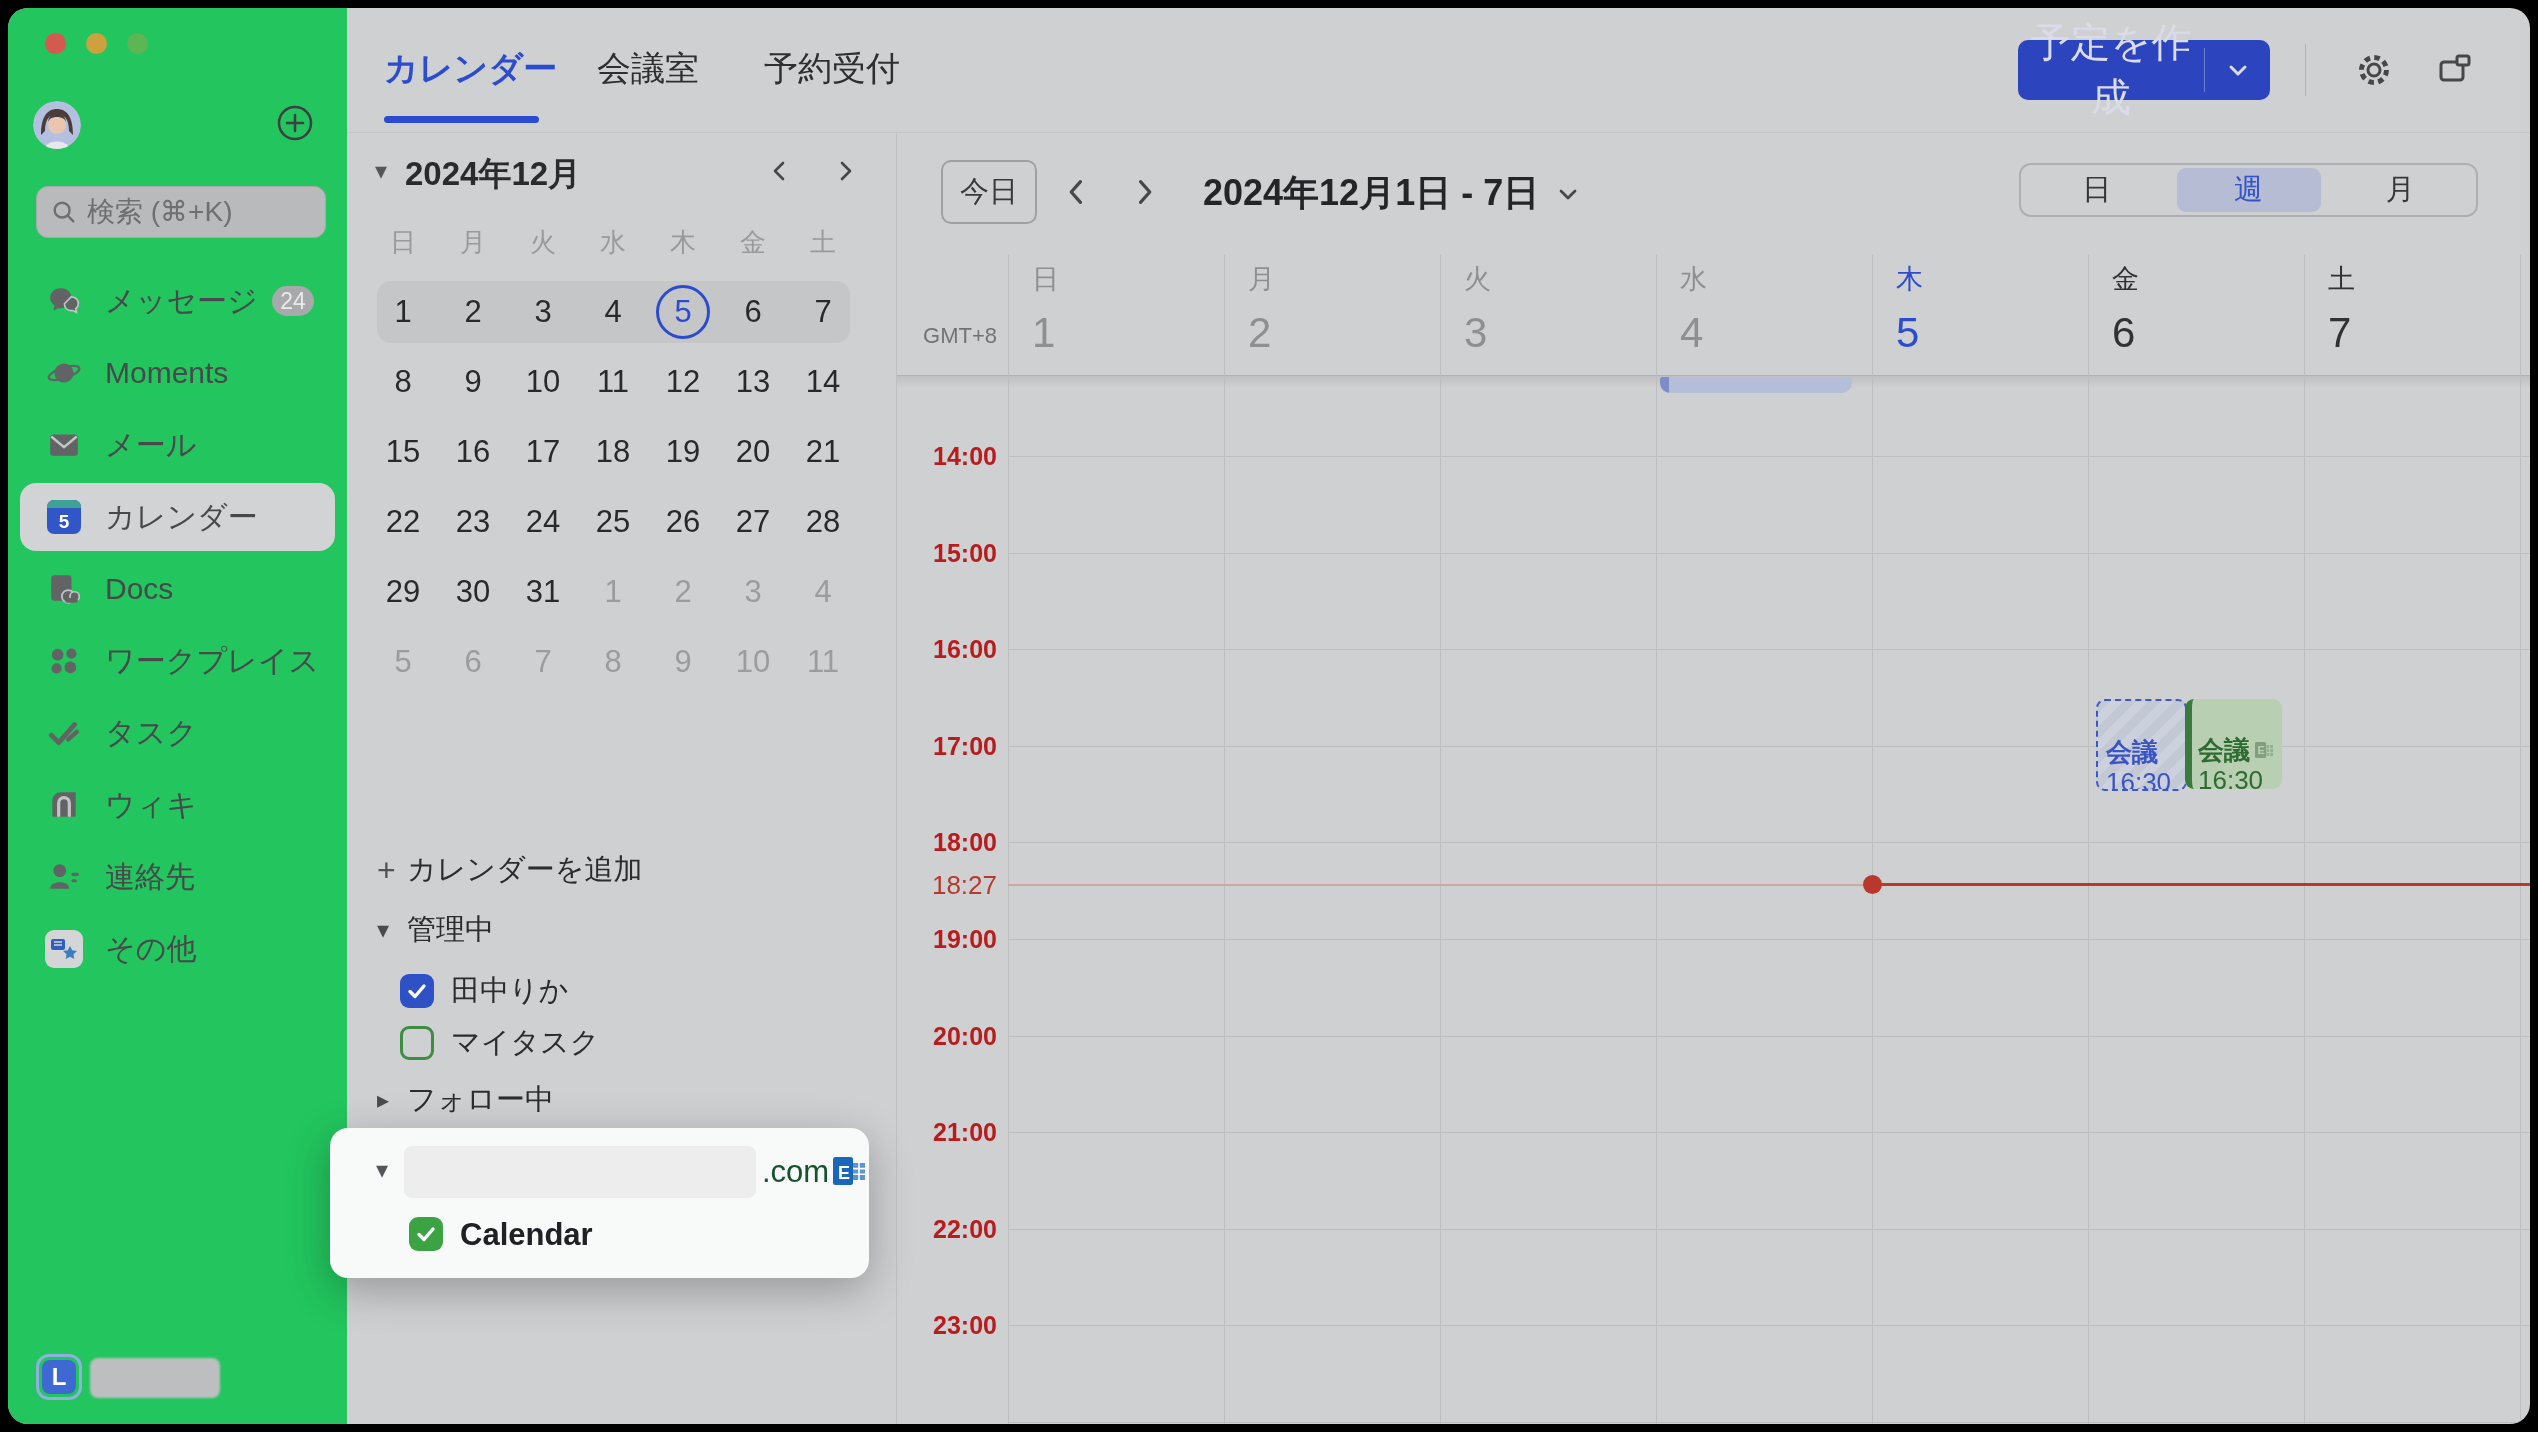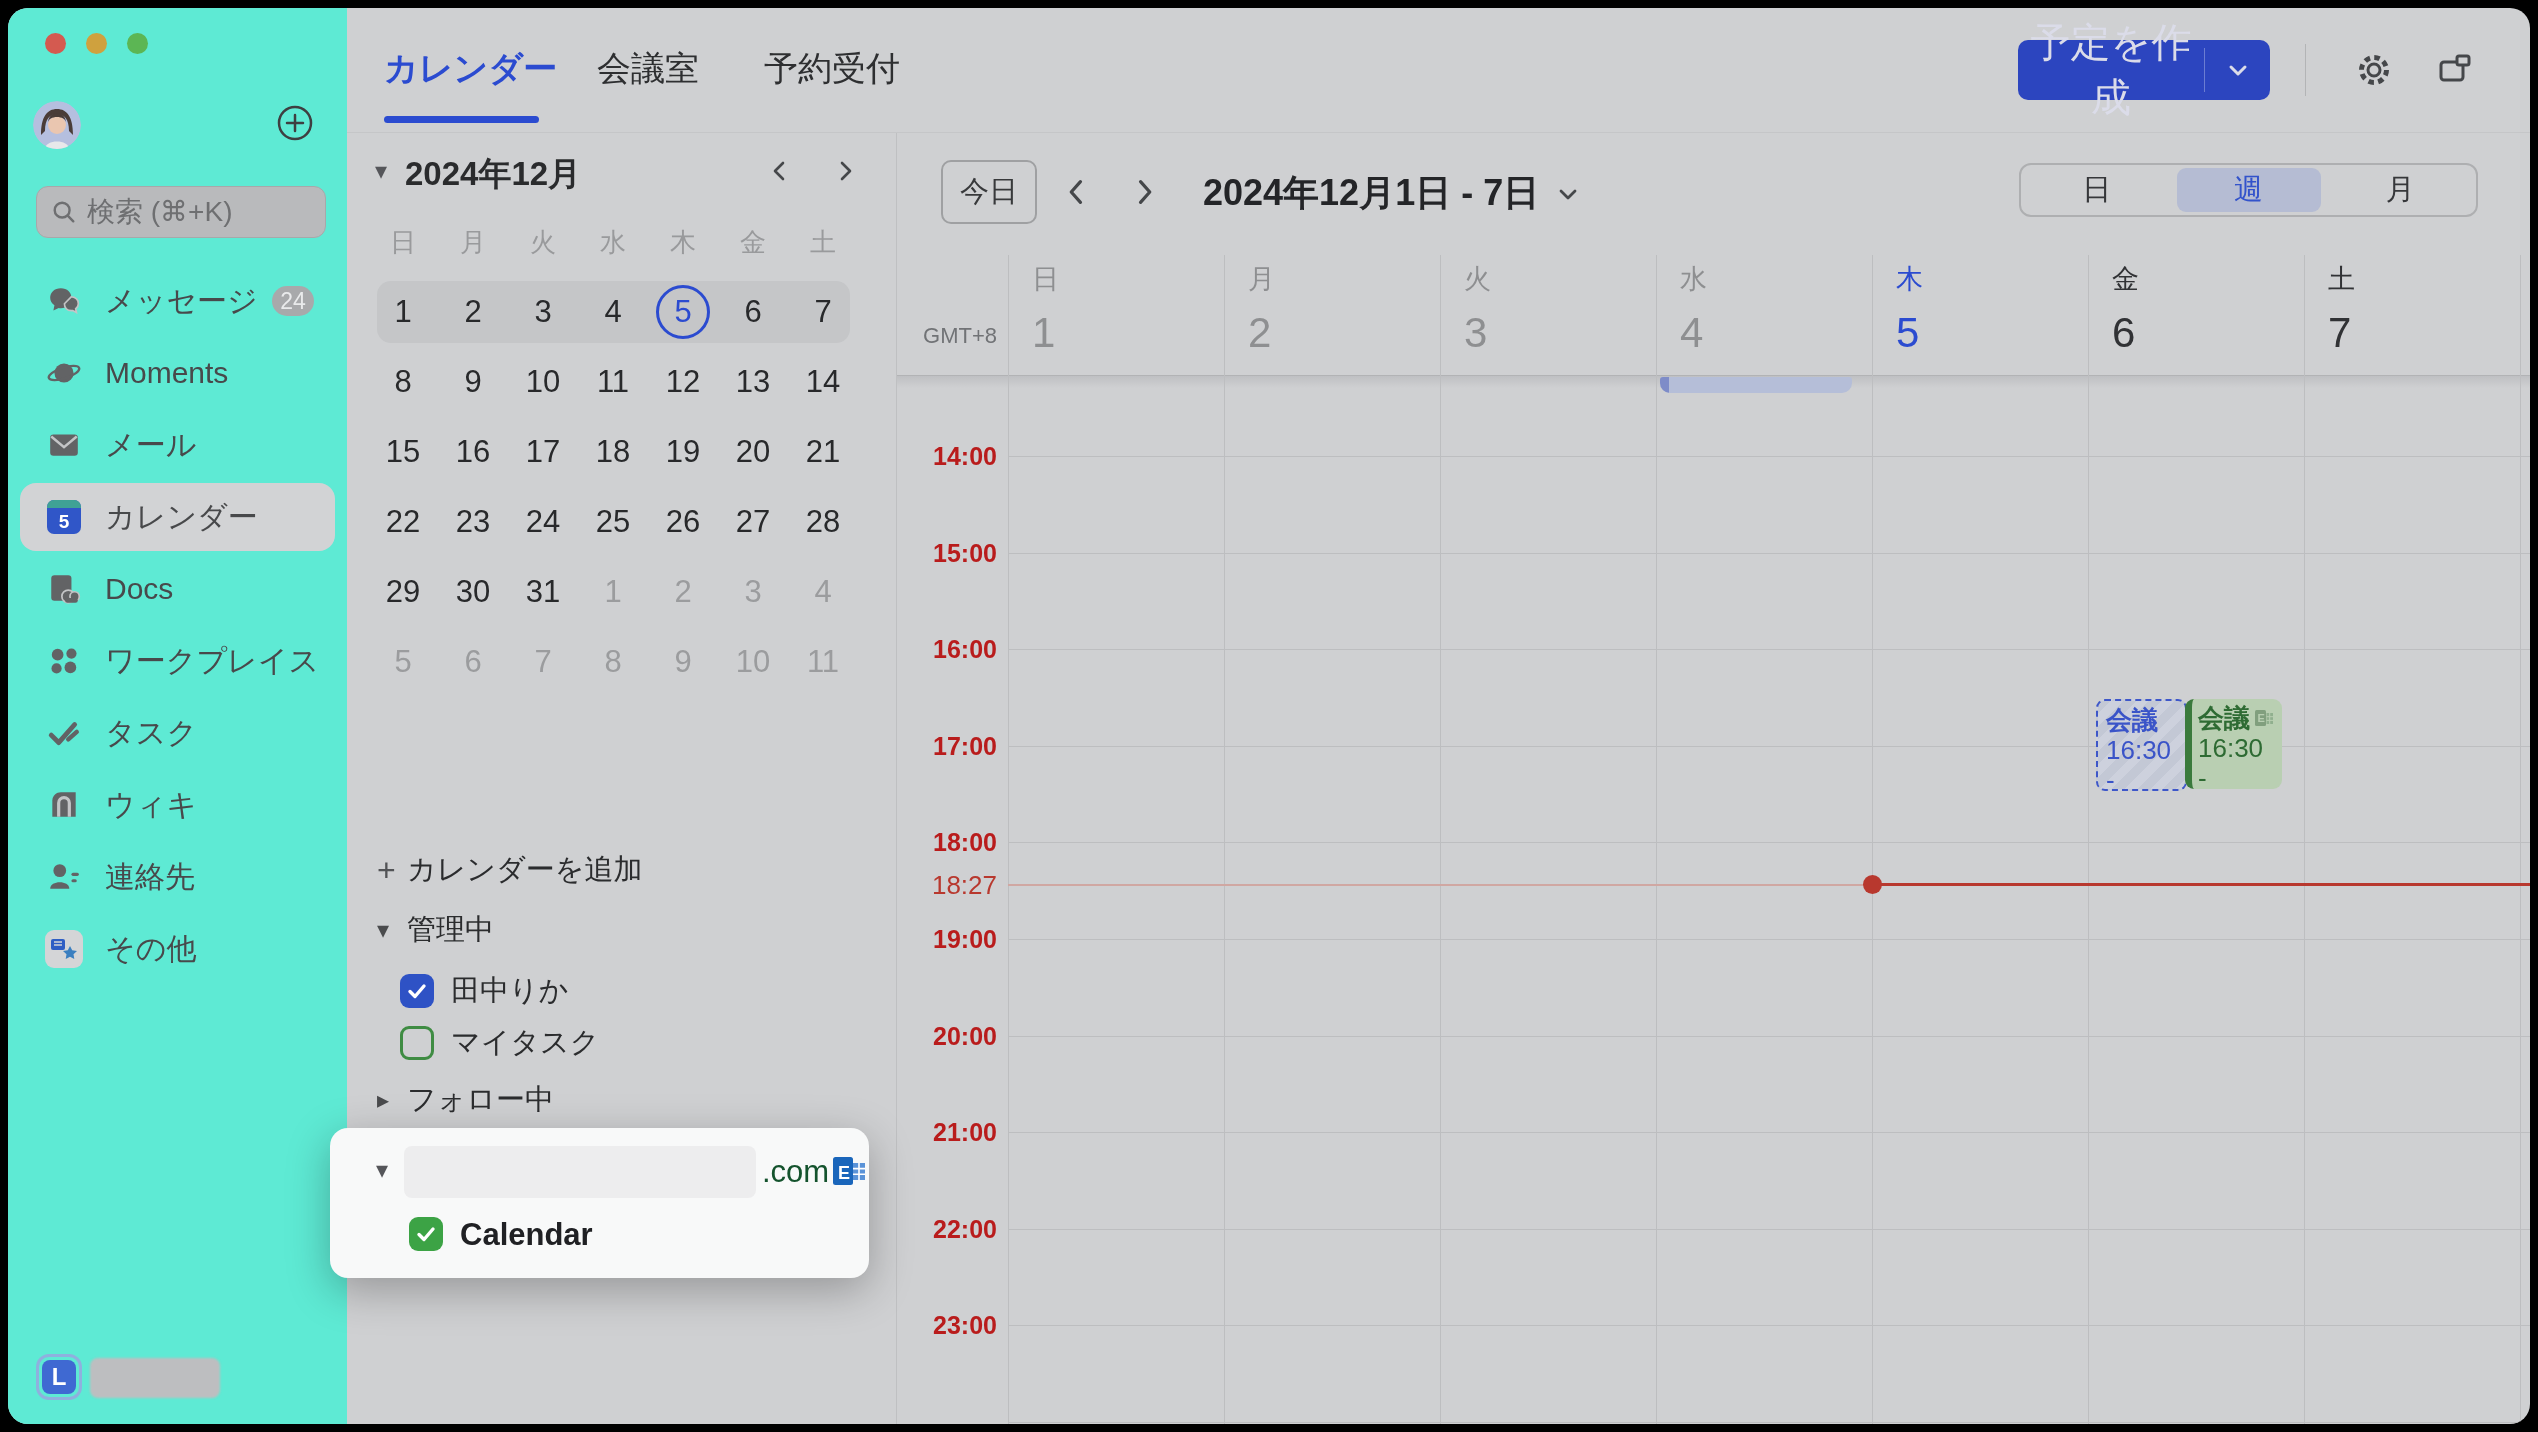"検索 (⌘+K)" .sidebar { background: #5eead4 -> #22c55e }
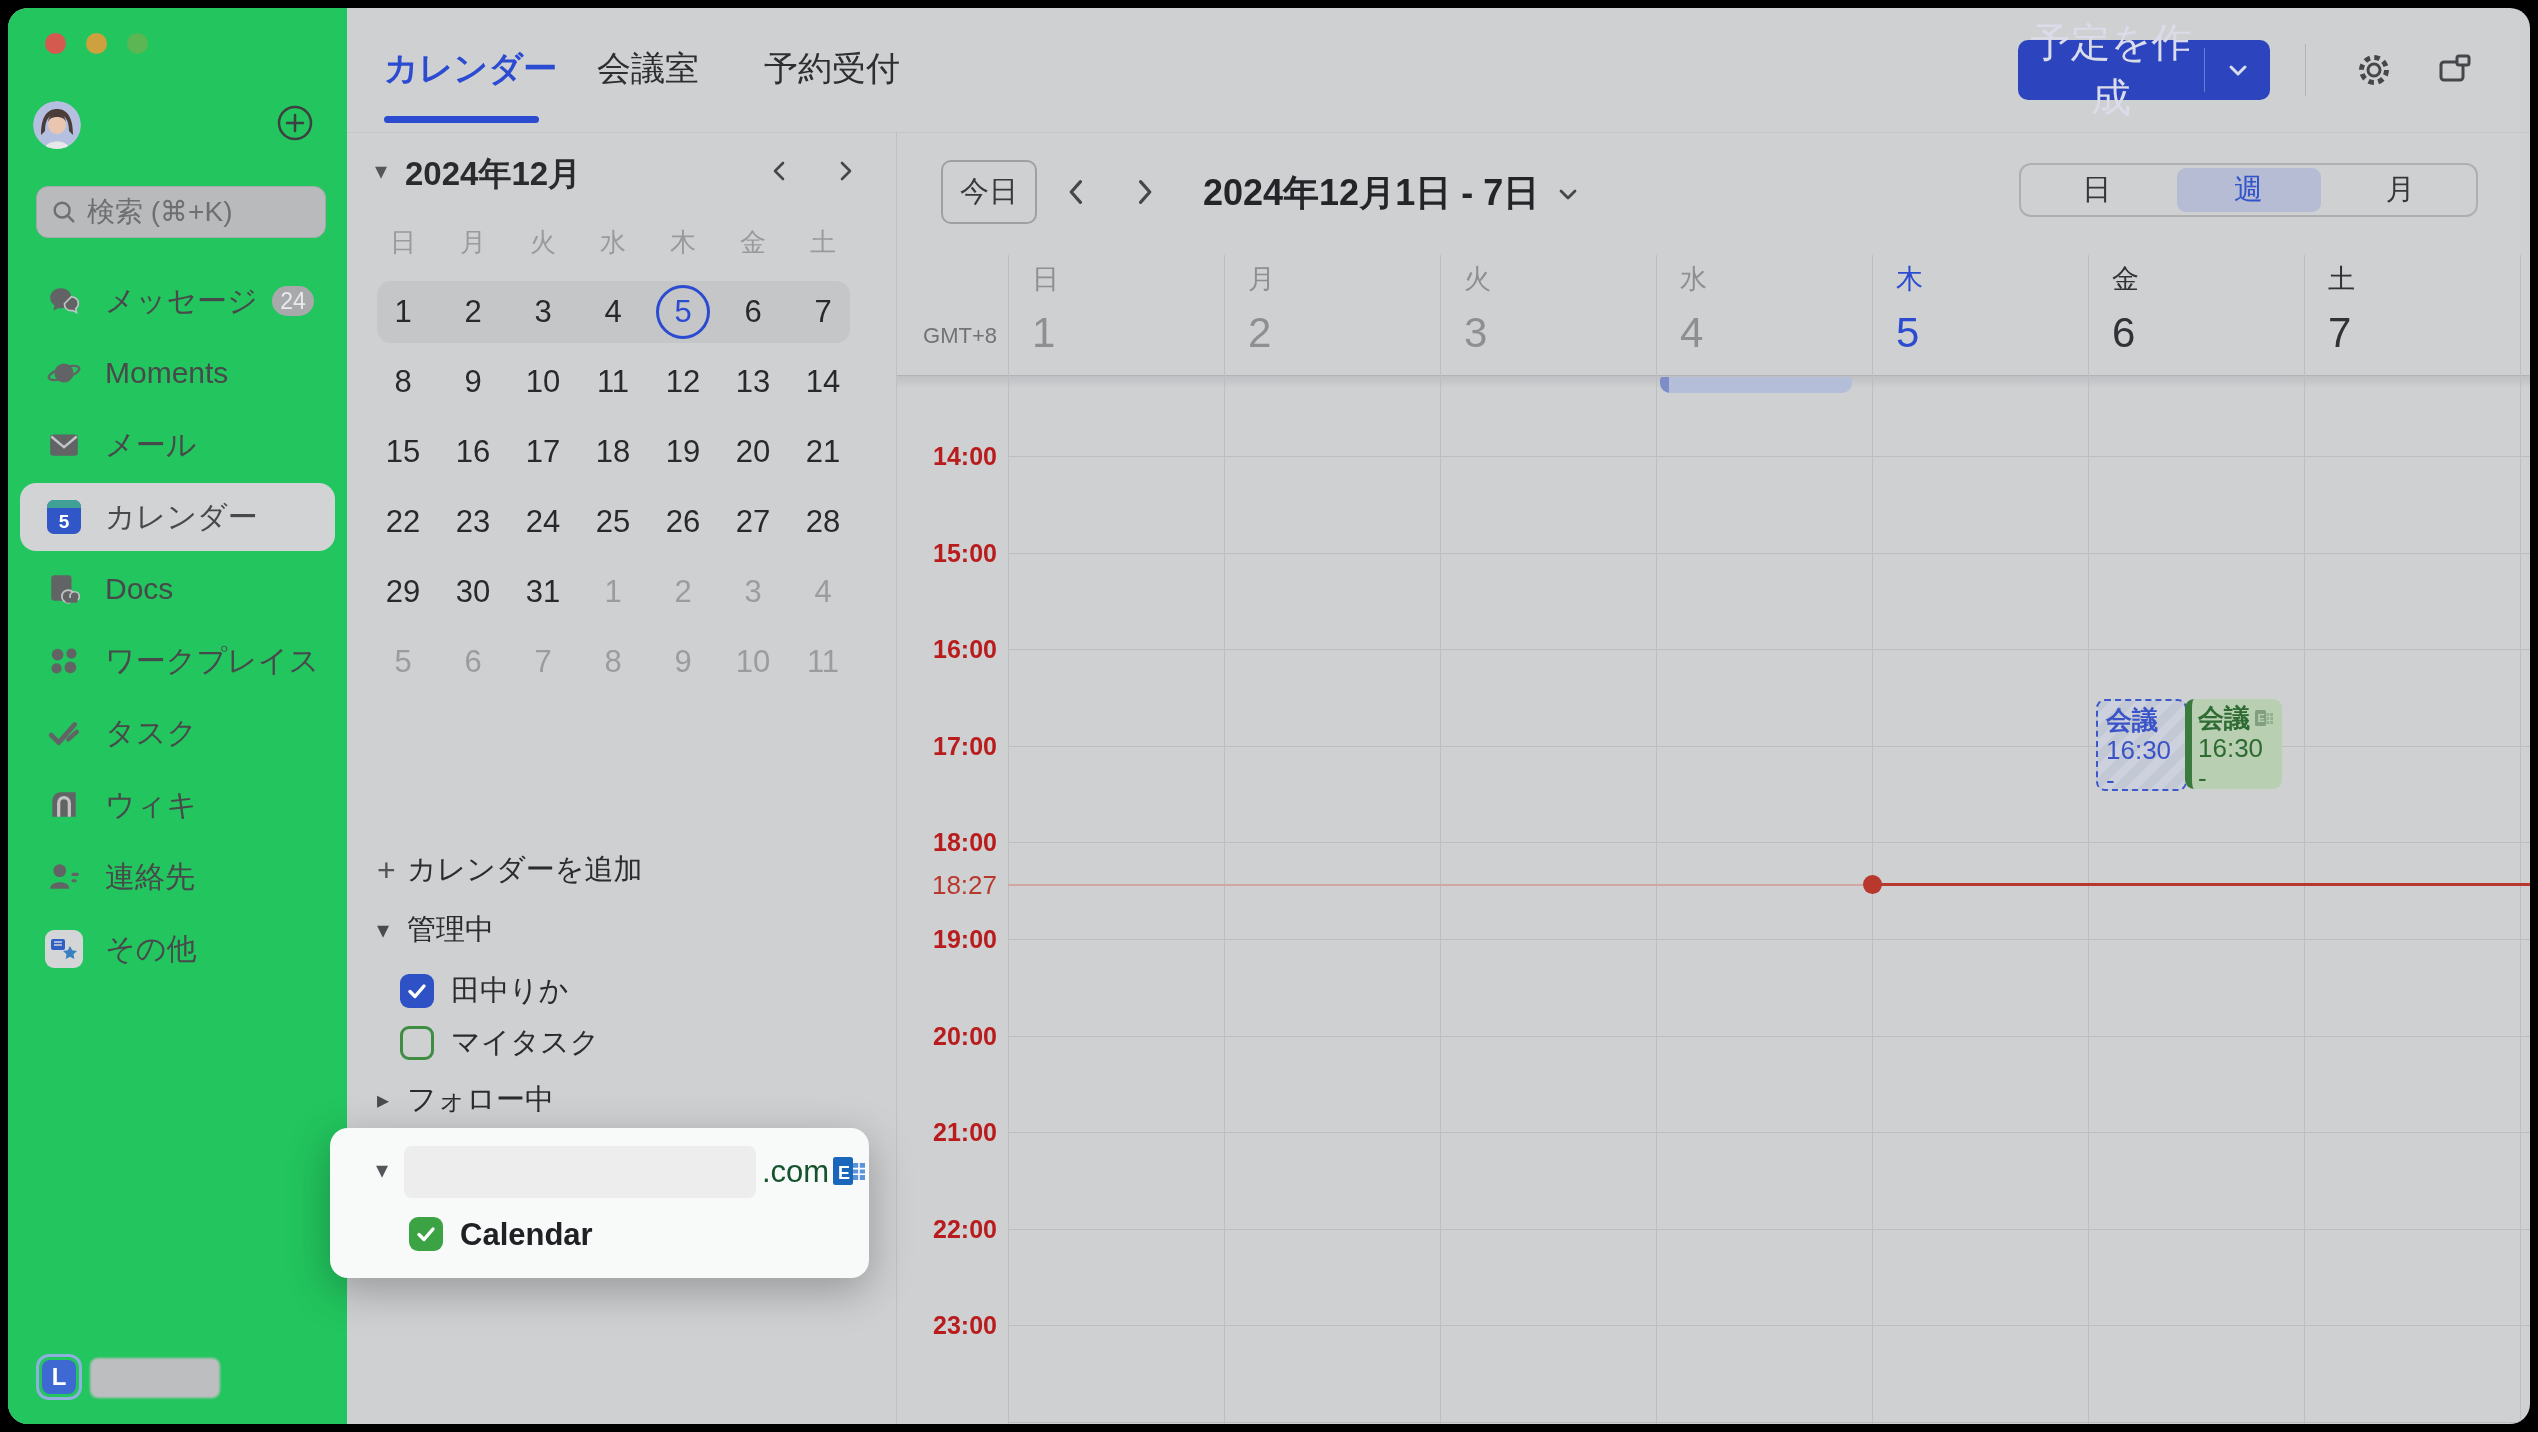"会議" .event .ti { margin-top: none -> 32px }
